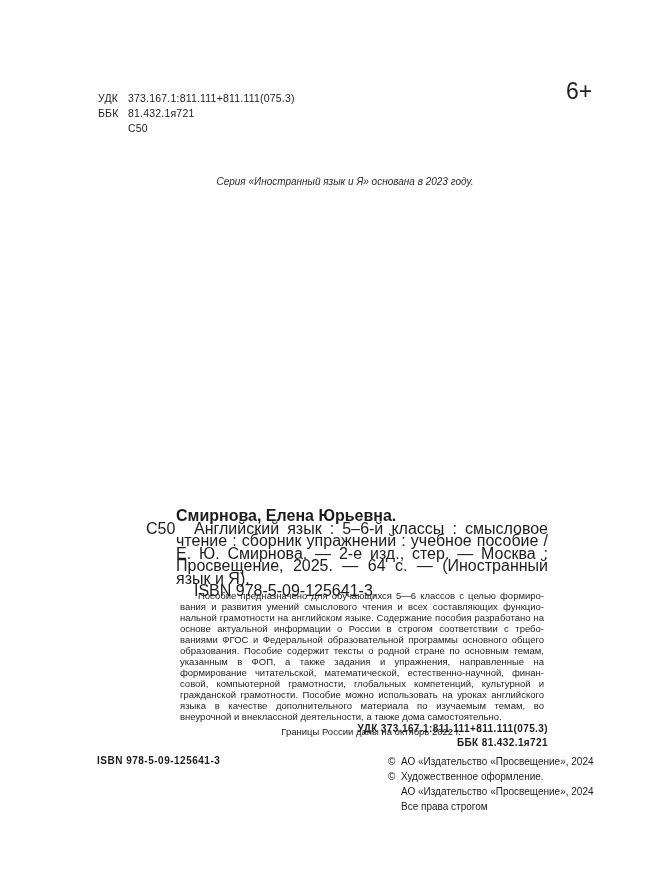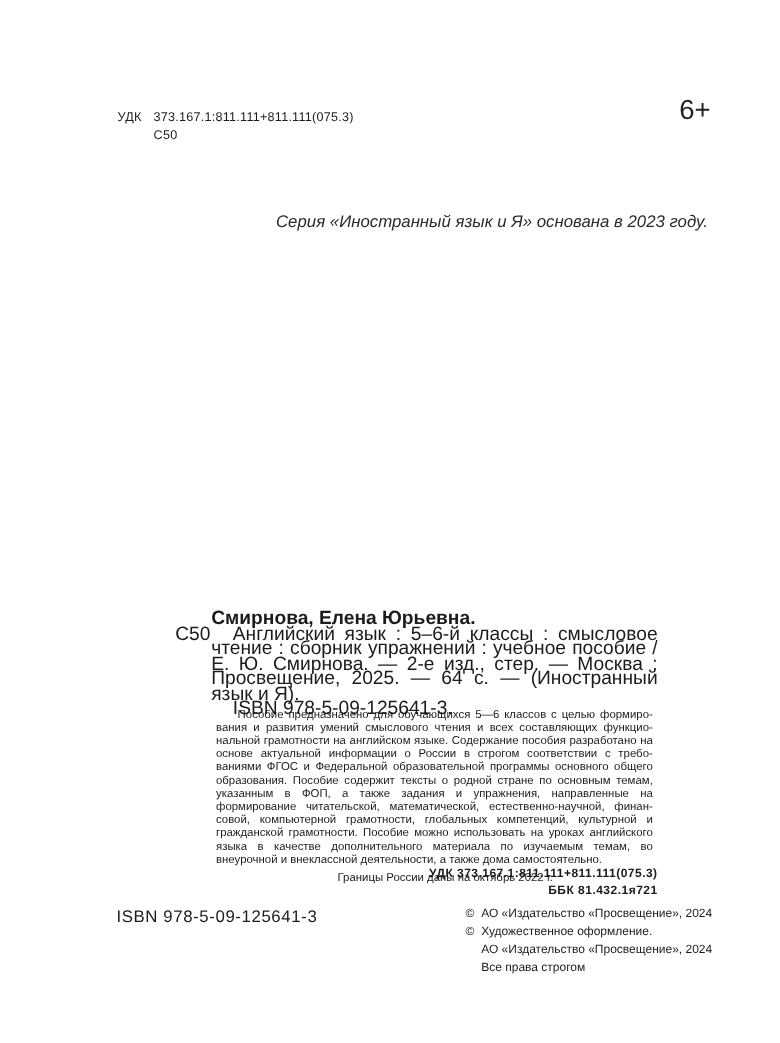"ББК" div.row { html: none -> <div> <span>ББК</span> <span>81.432.1я721</span> </div> }
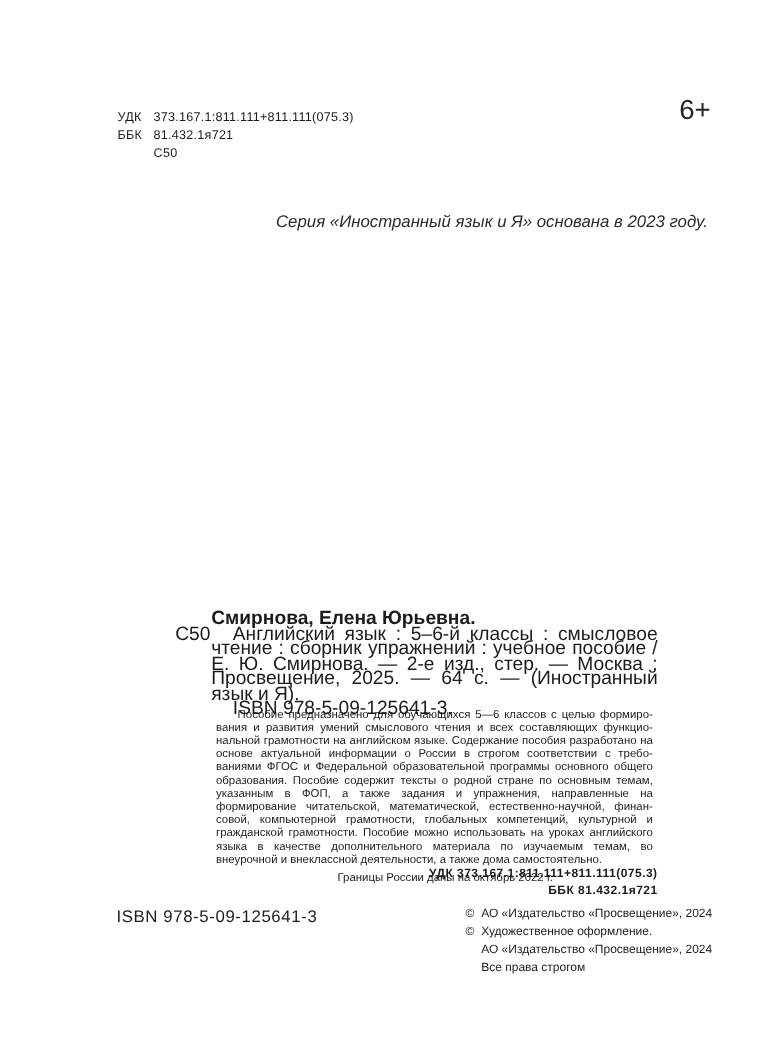"Серия «Иностранный язык и Я»" .series-note { font-size: 14px -> 10px; text-align: right -> center }
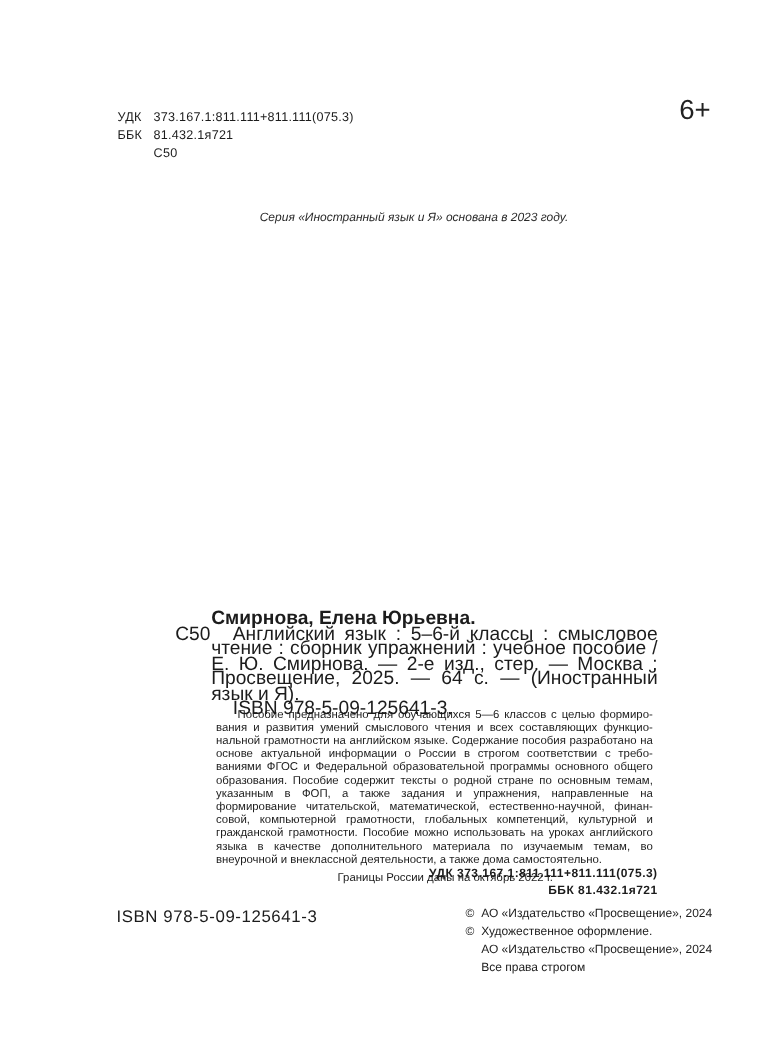"ISBN 978-5-09-125641-3" .footer-isbn { font-size: 14px -> 10px; font-weight: normal -> bold }
